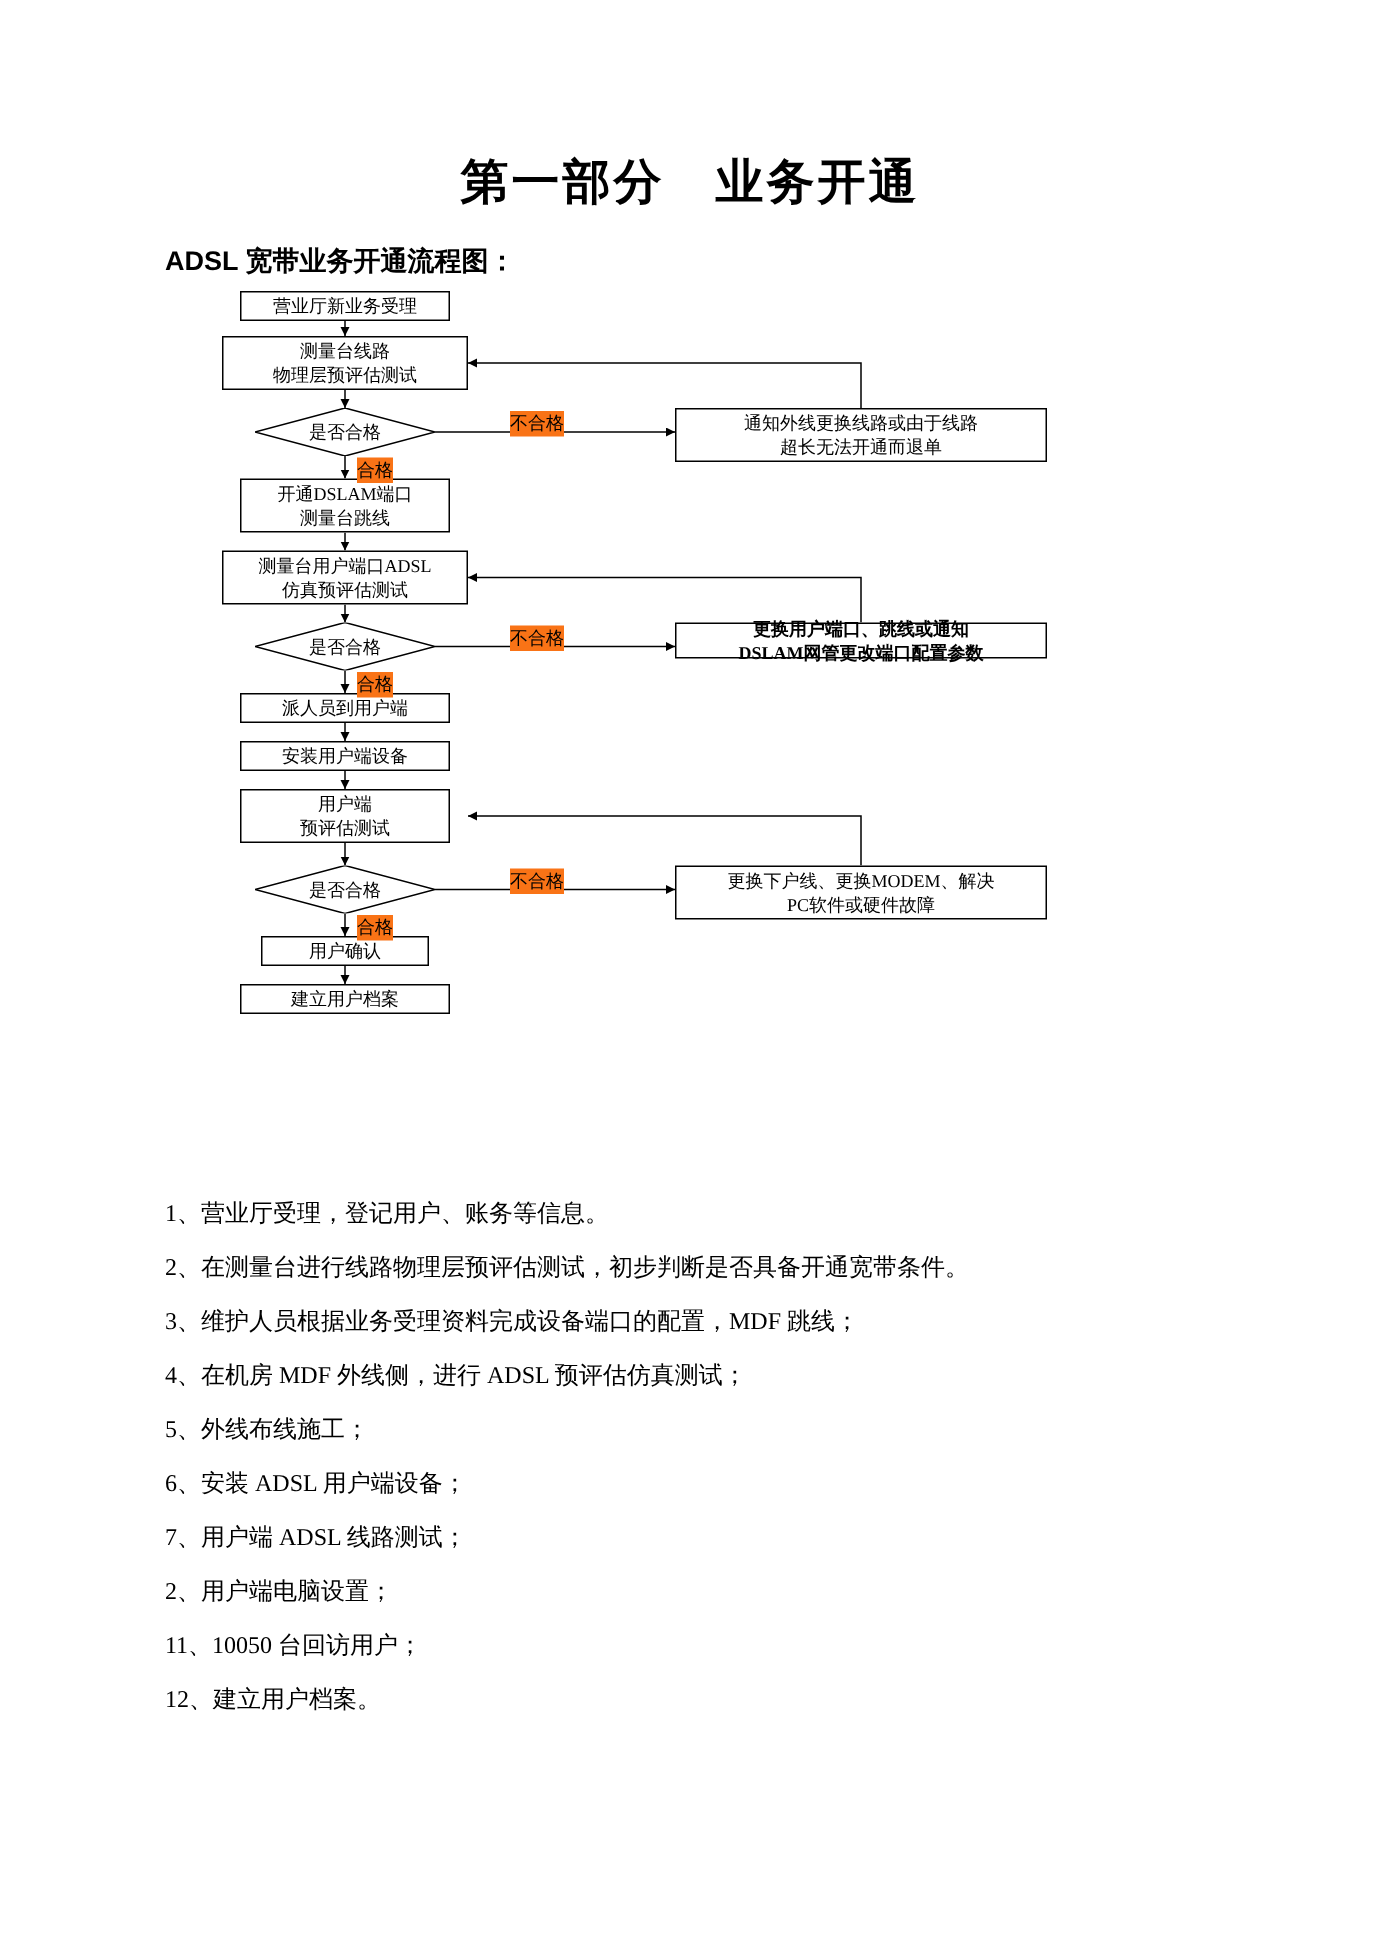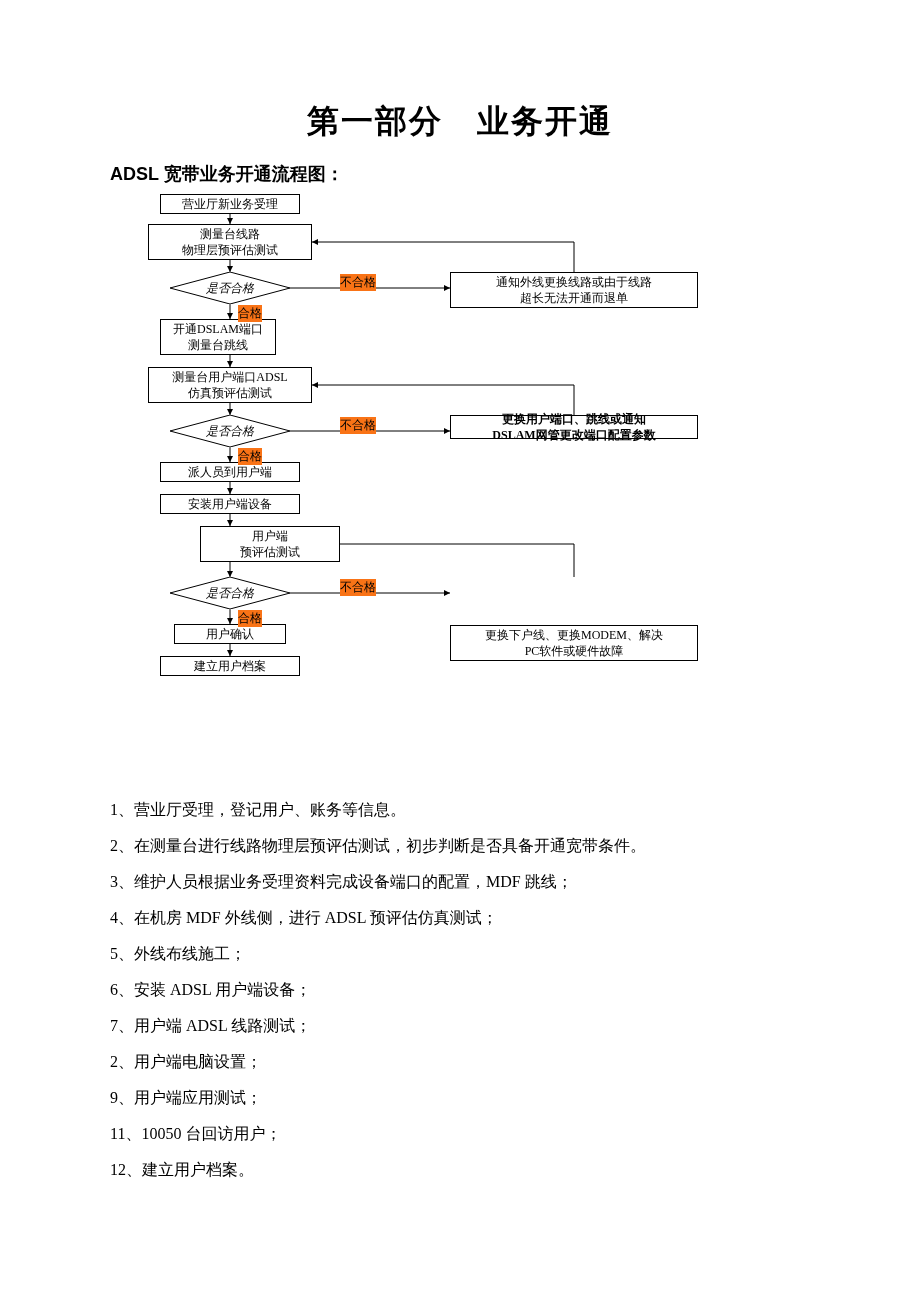"是否合格" .diamond .dlabel { font-style: italic -> none }
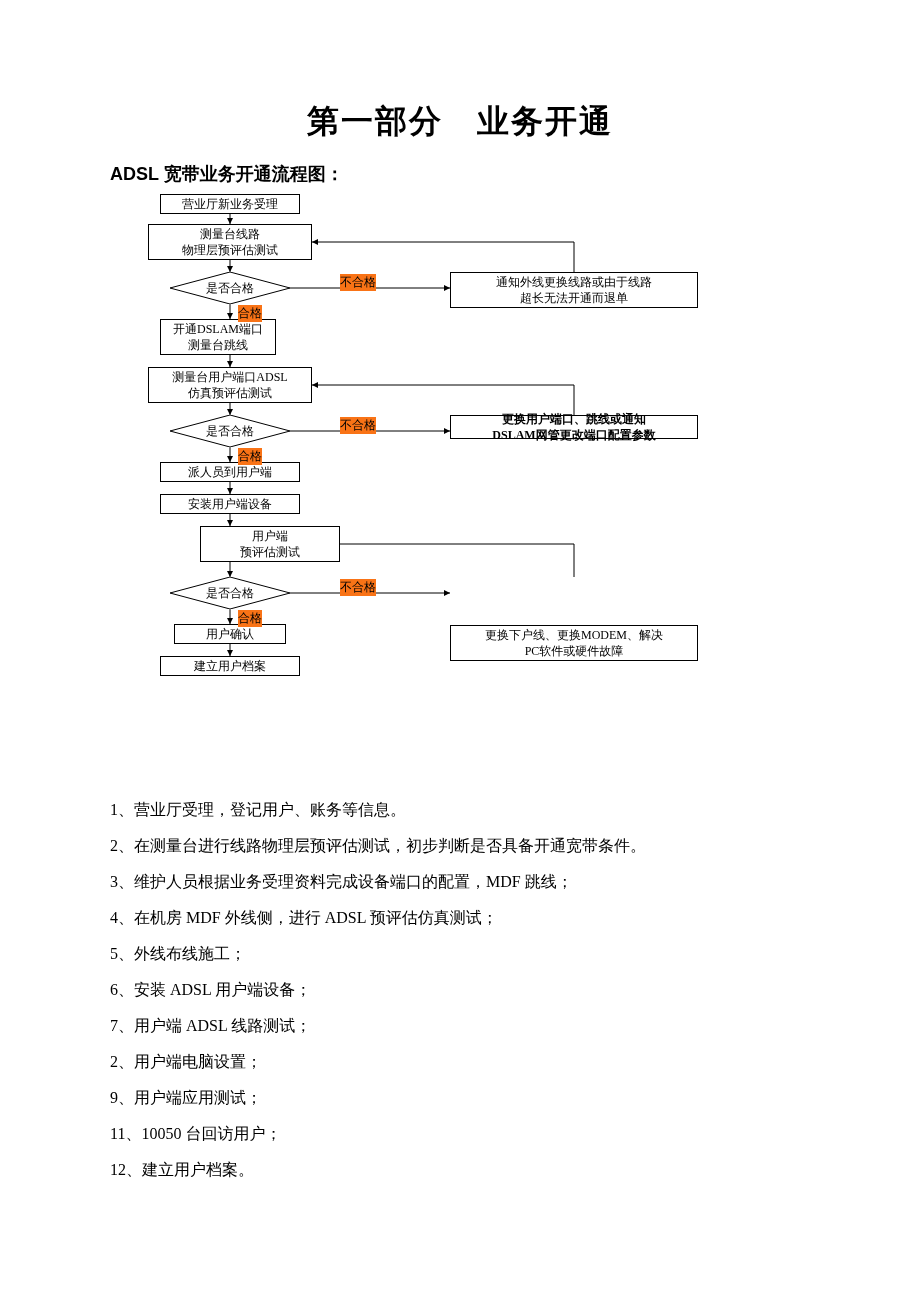"开通DSLAM端口" div.box { width: 116px -> 140px }
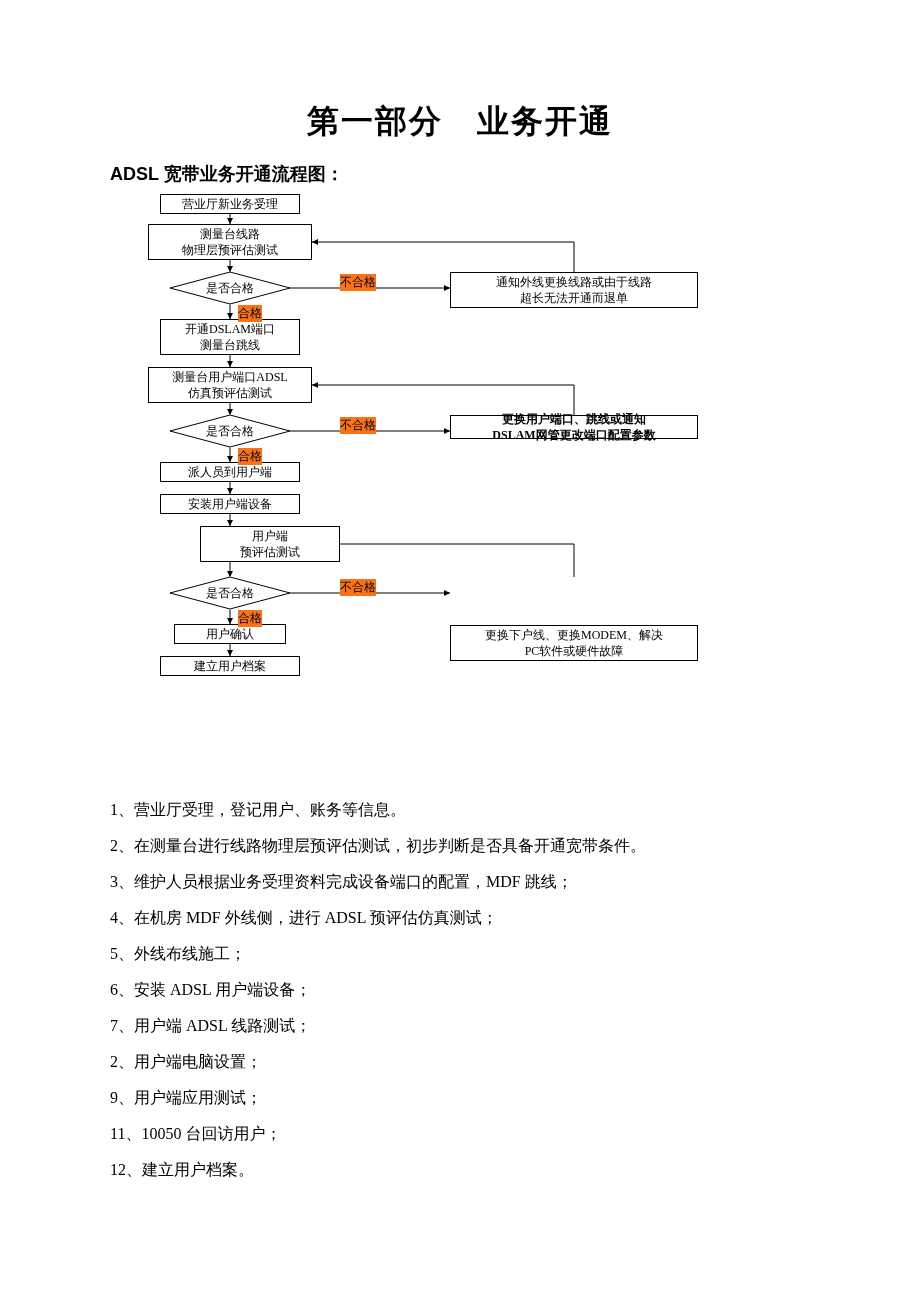"用户端" div.box { margin-left: 40px -> none }
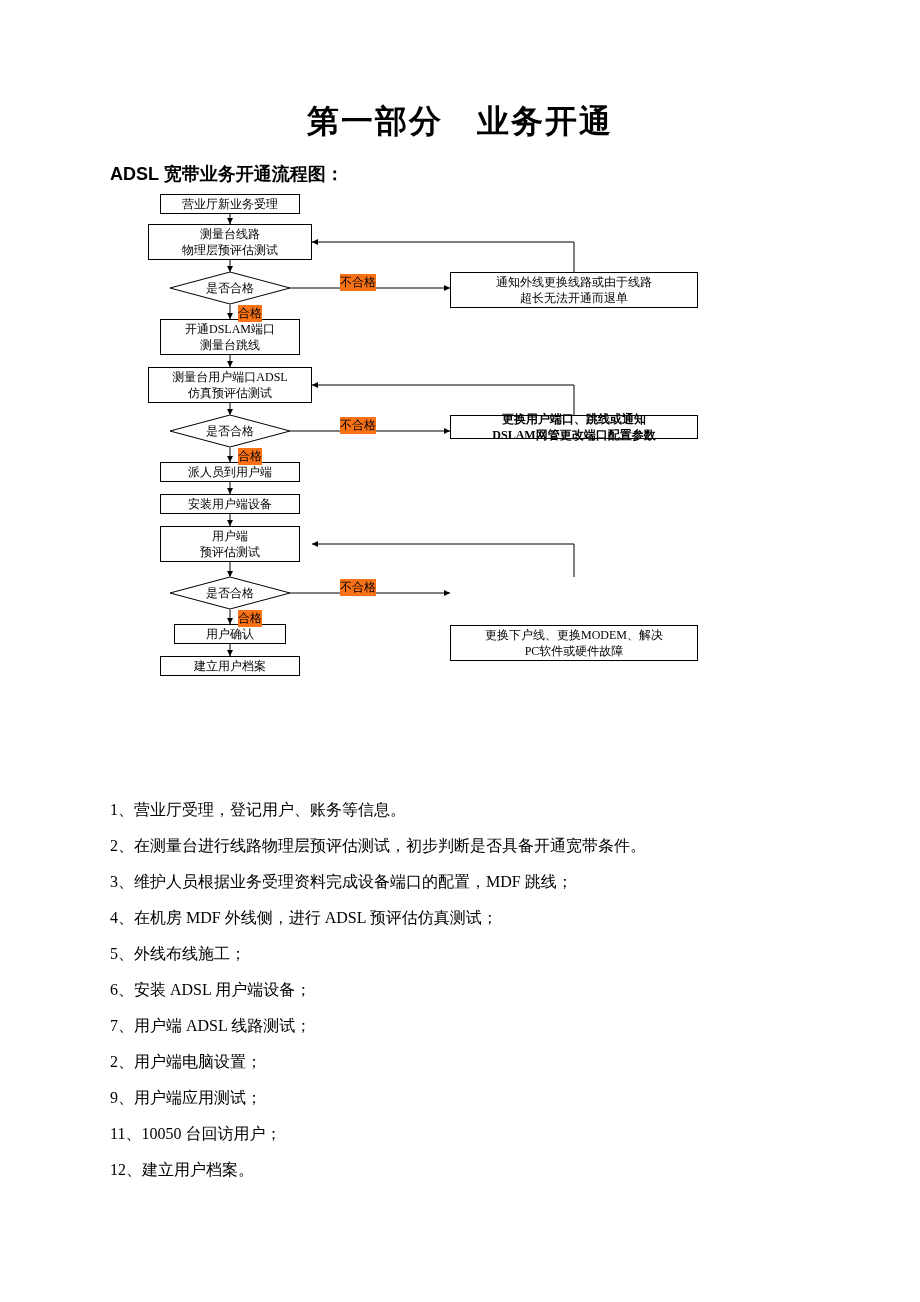"更换下户线、更换MODEM、解决" div.box { margin-top: 48px -> none }
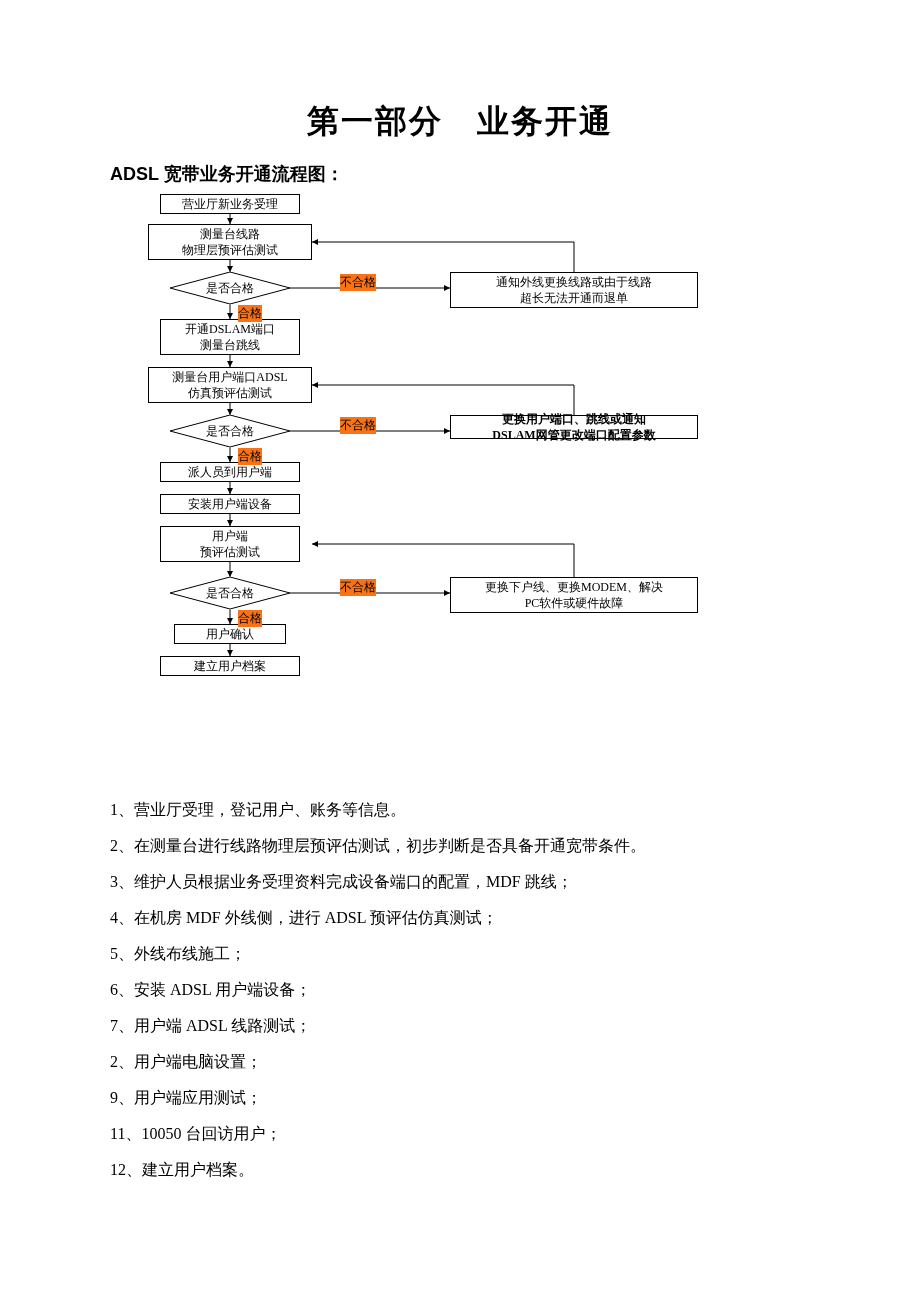"9、用户端应用测试；" p { html: <p>9、用户端应用测试；</p> -> none }
